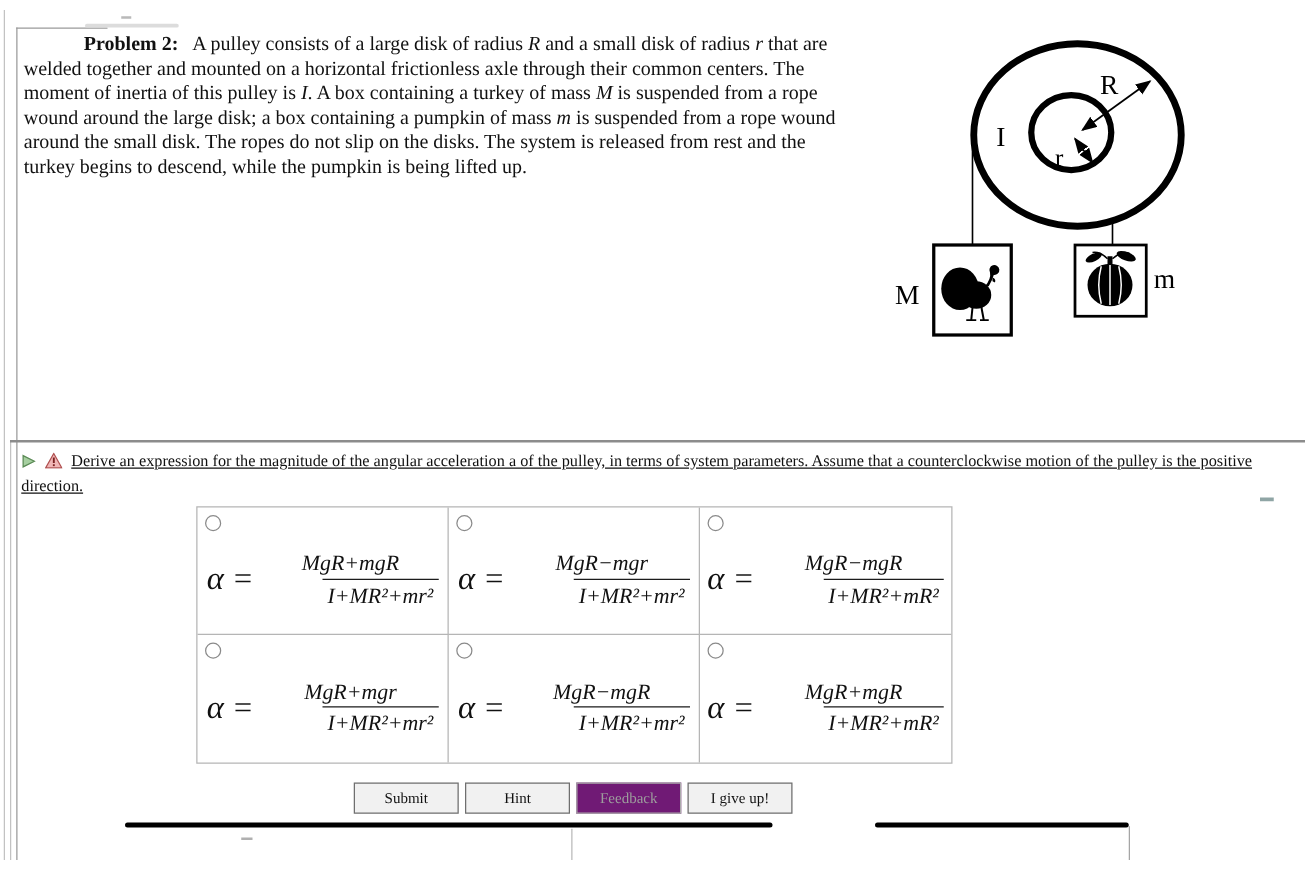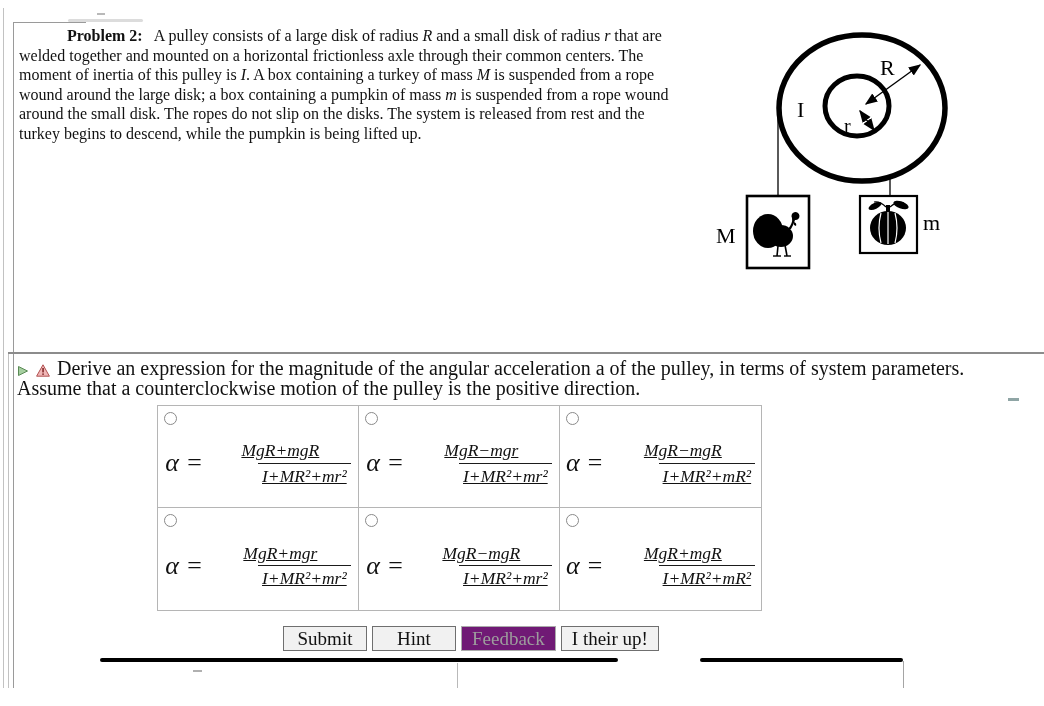"Derive an expression for the" .question-text { font-size: 20px -> 13px; text-decoration: none -> underline }
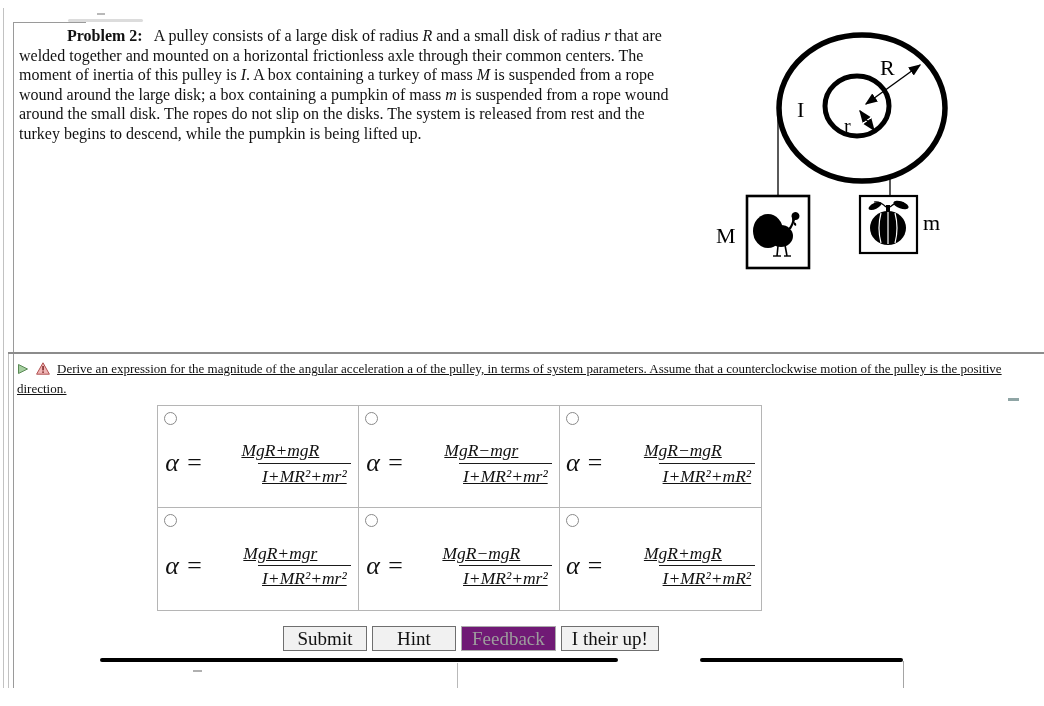"MgR+mgR" .frac { text-decoration: underline -> none }
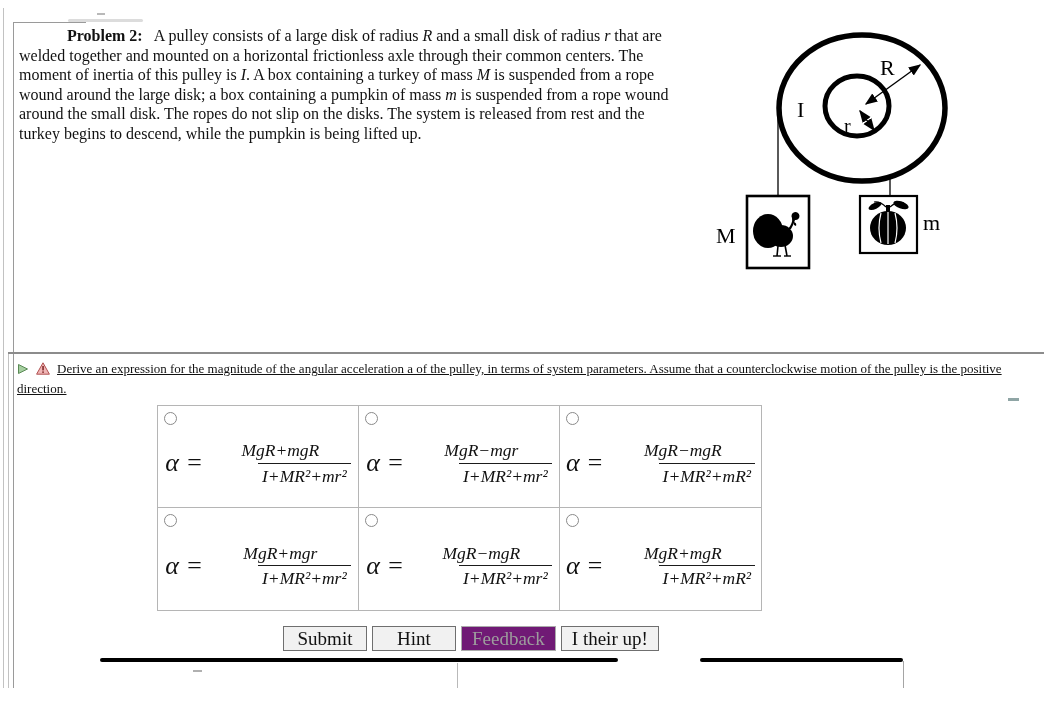"Submit" .hw-btn { font-size: 19px -> 12px }
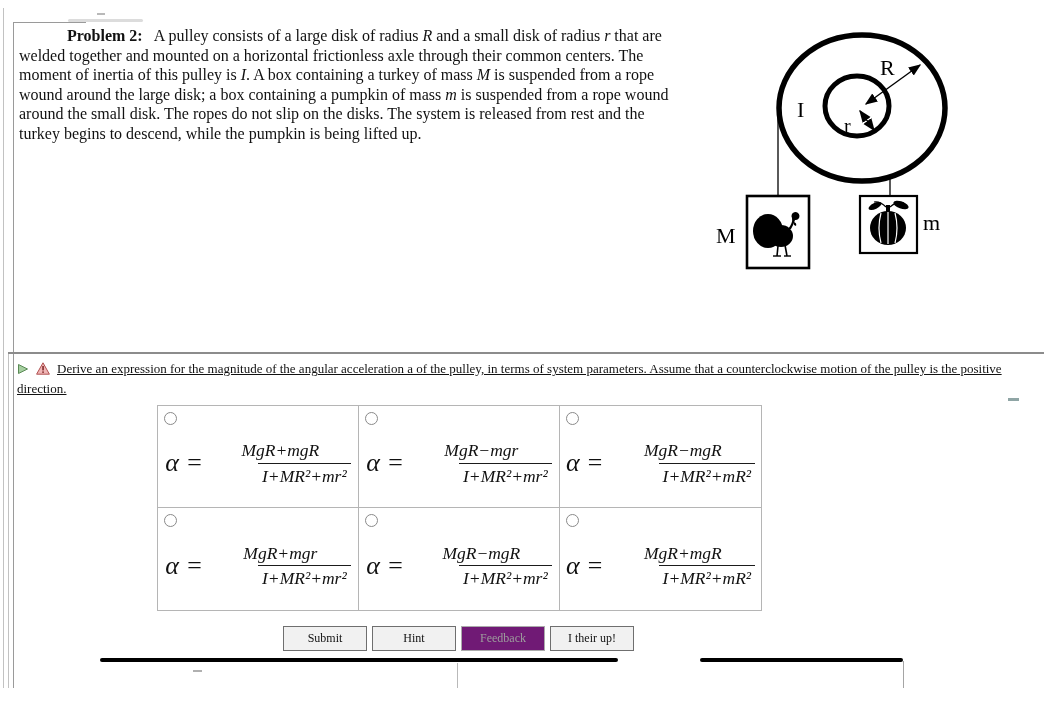"I their up!" button.hw-btn { text: their -> give }
